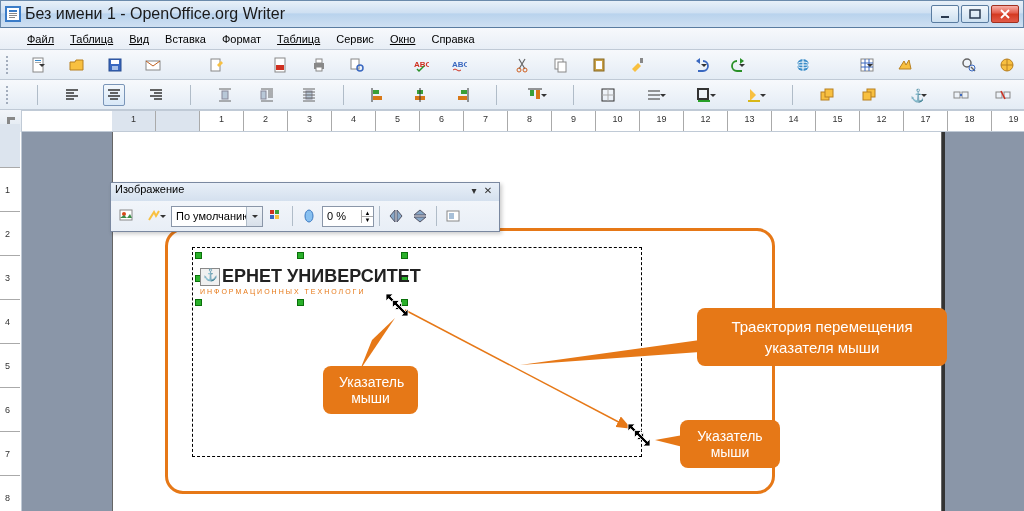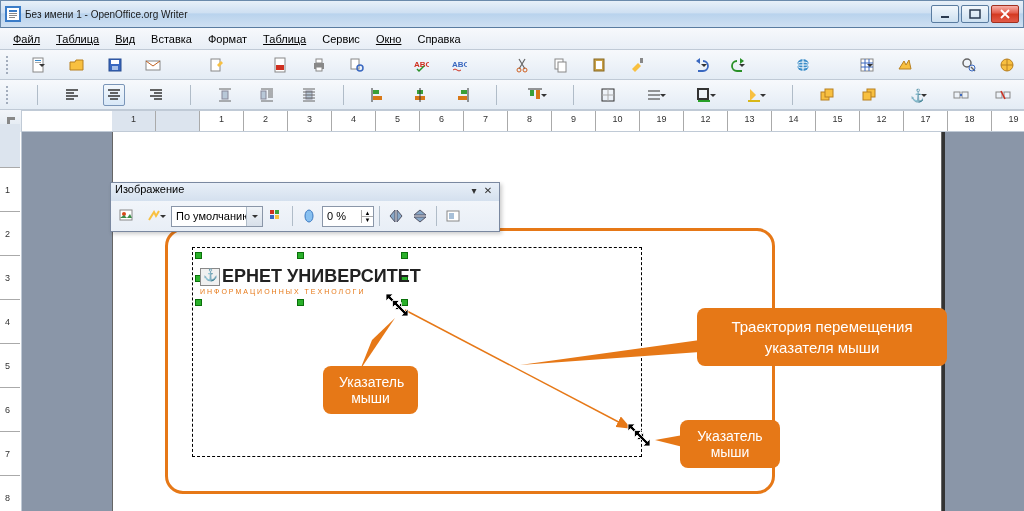"Без имени 1 - OpenOffice.org" .titlebar .title-text { font-size: 10px -> 16px }
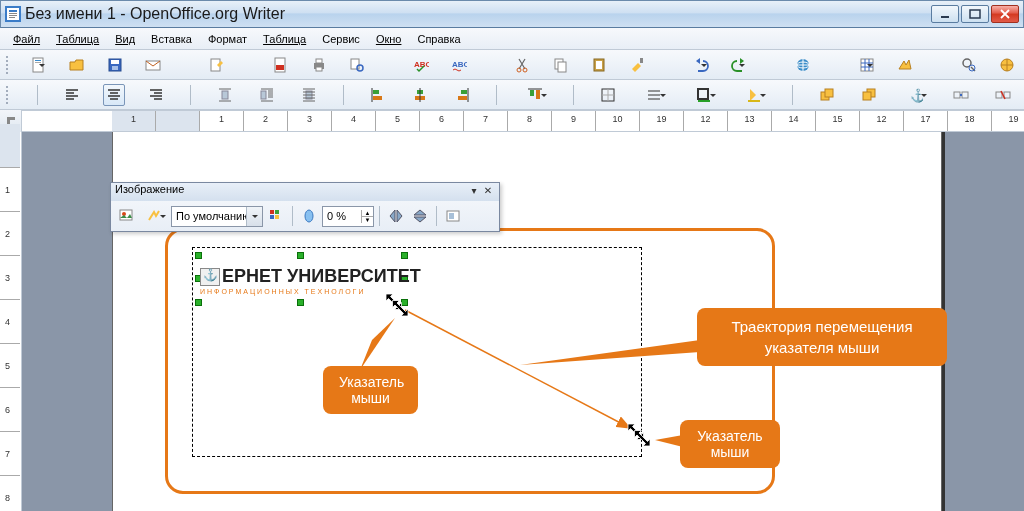"Файл" .menubar { padding: 0 6px -> 0 20px }
